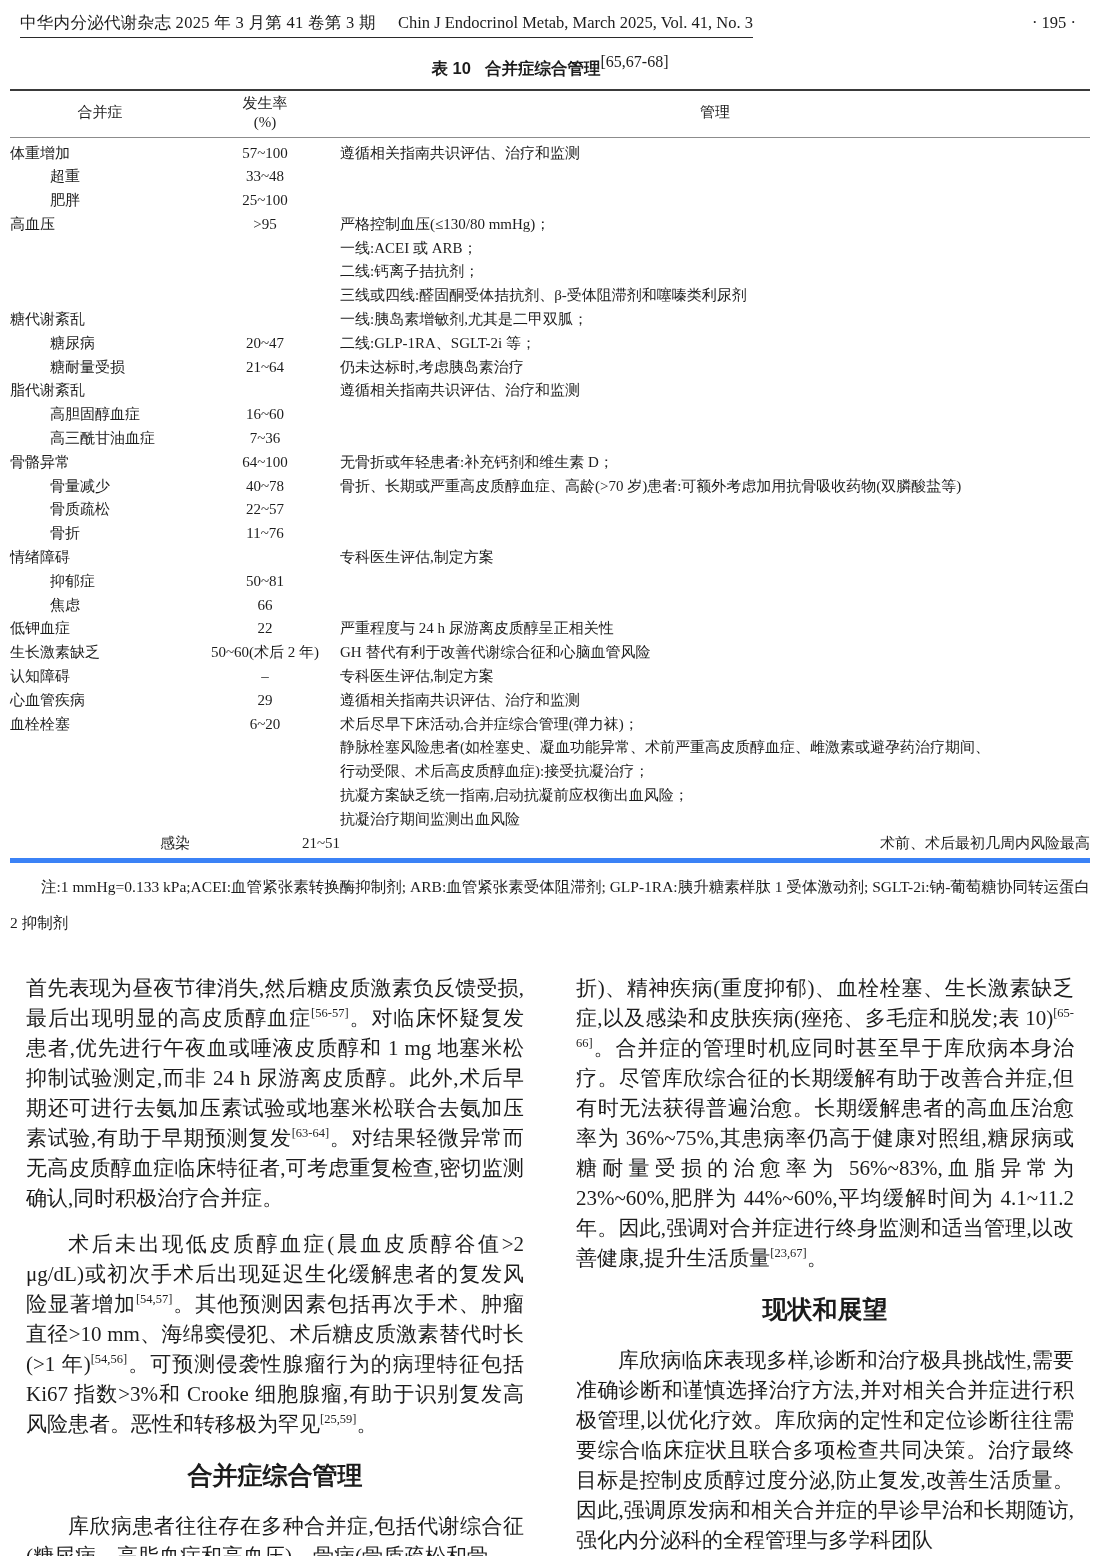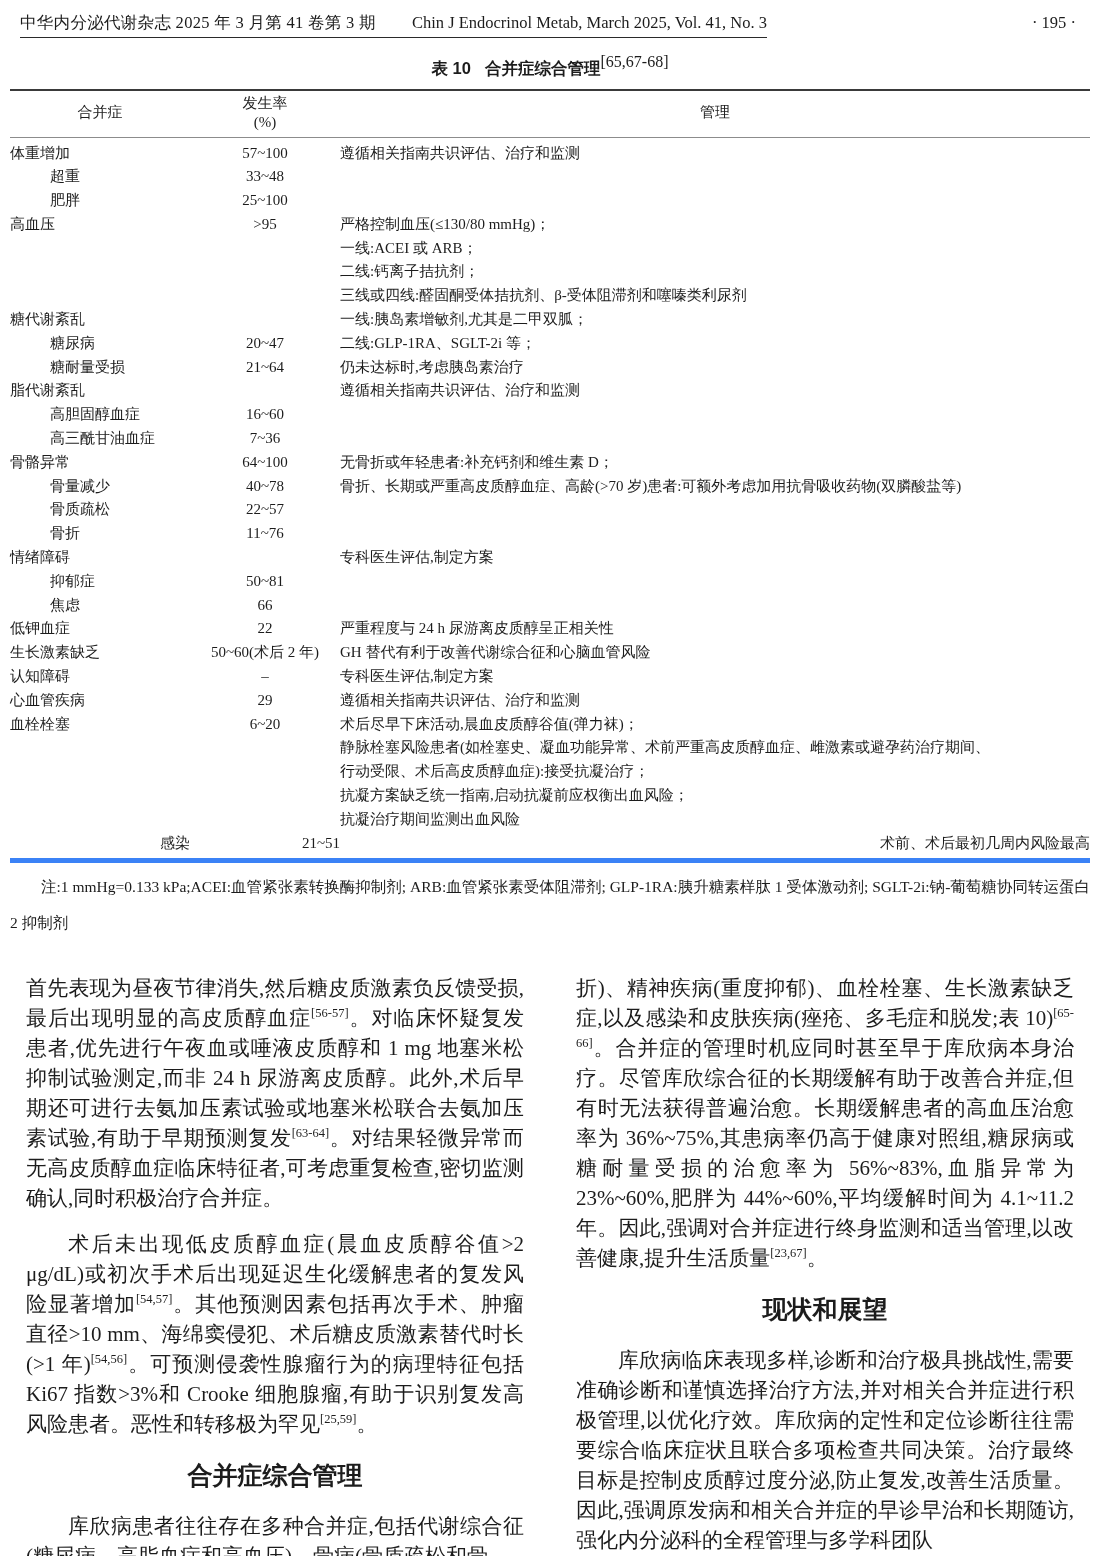"Chin J Endocrinol Metab, March" .journal-line .en { margin-left: 32px -> 18px }
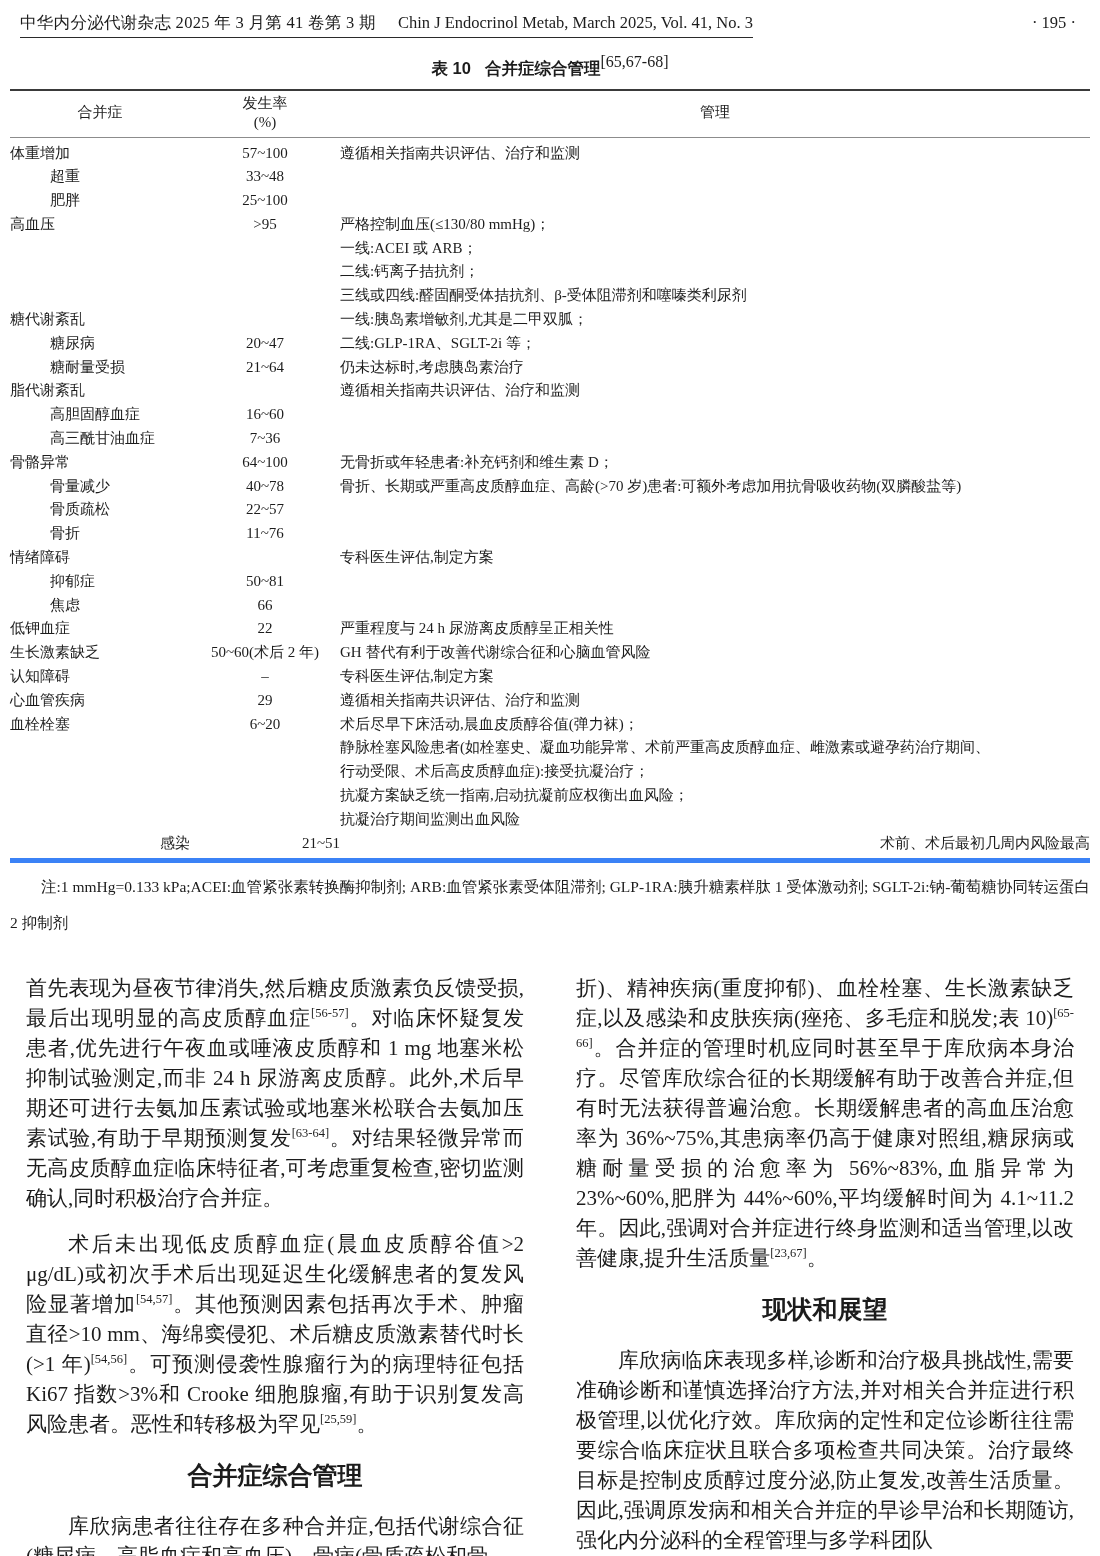"术后尽早下床活动,晨血皮质醇谷值(弹力袜)；" td.c-mgmt { text: ,晨血皮质醇谷值 -> ,合并症综合管理 }
